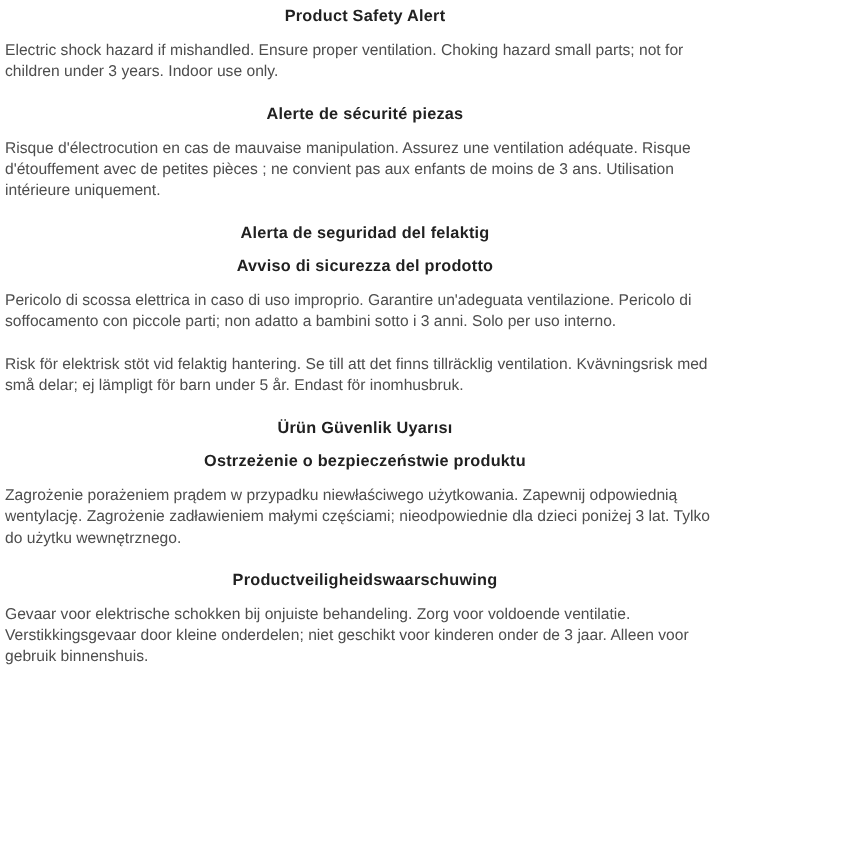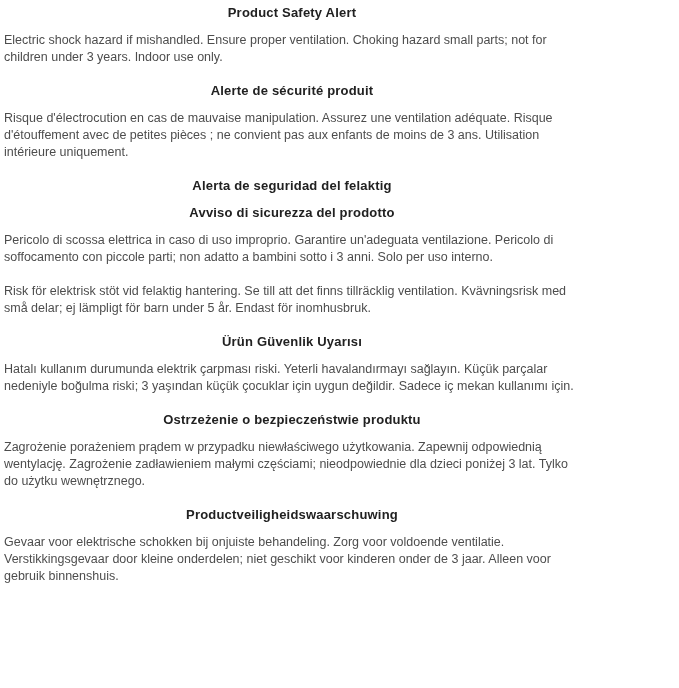"Alerte de sécurité produit" h3.alert-title { text: produit -> piezas }
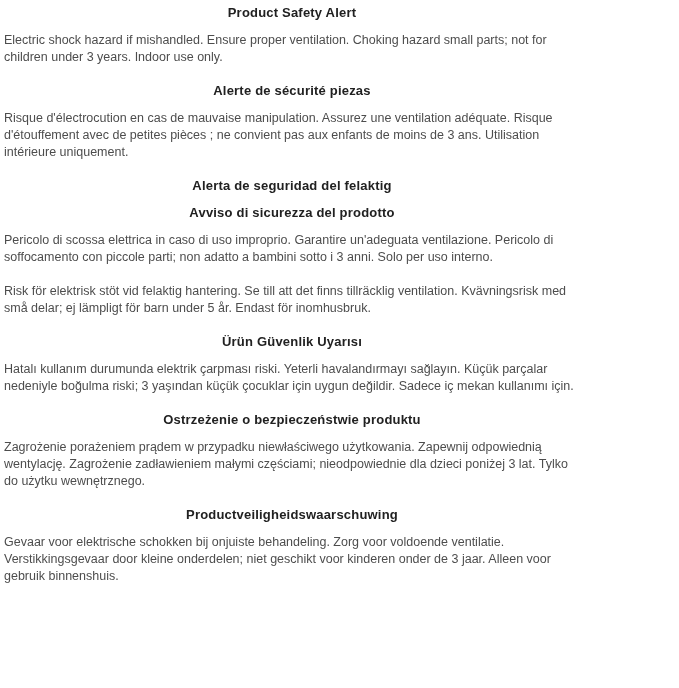"Hatalı kullanım durumunda elektrik" p.alert-body { html: <p>Hatalı kullanım durumunda elektrik çarpması riski. Yeterli havalandırmayı sağlayın. Küçük parçalar nedeniyle boğulma riski; 3 yaşından küçük çocuklar için uygun değildir. Sadece iç mekan kullanımı için.</p> -> none }
